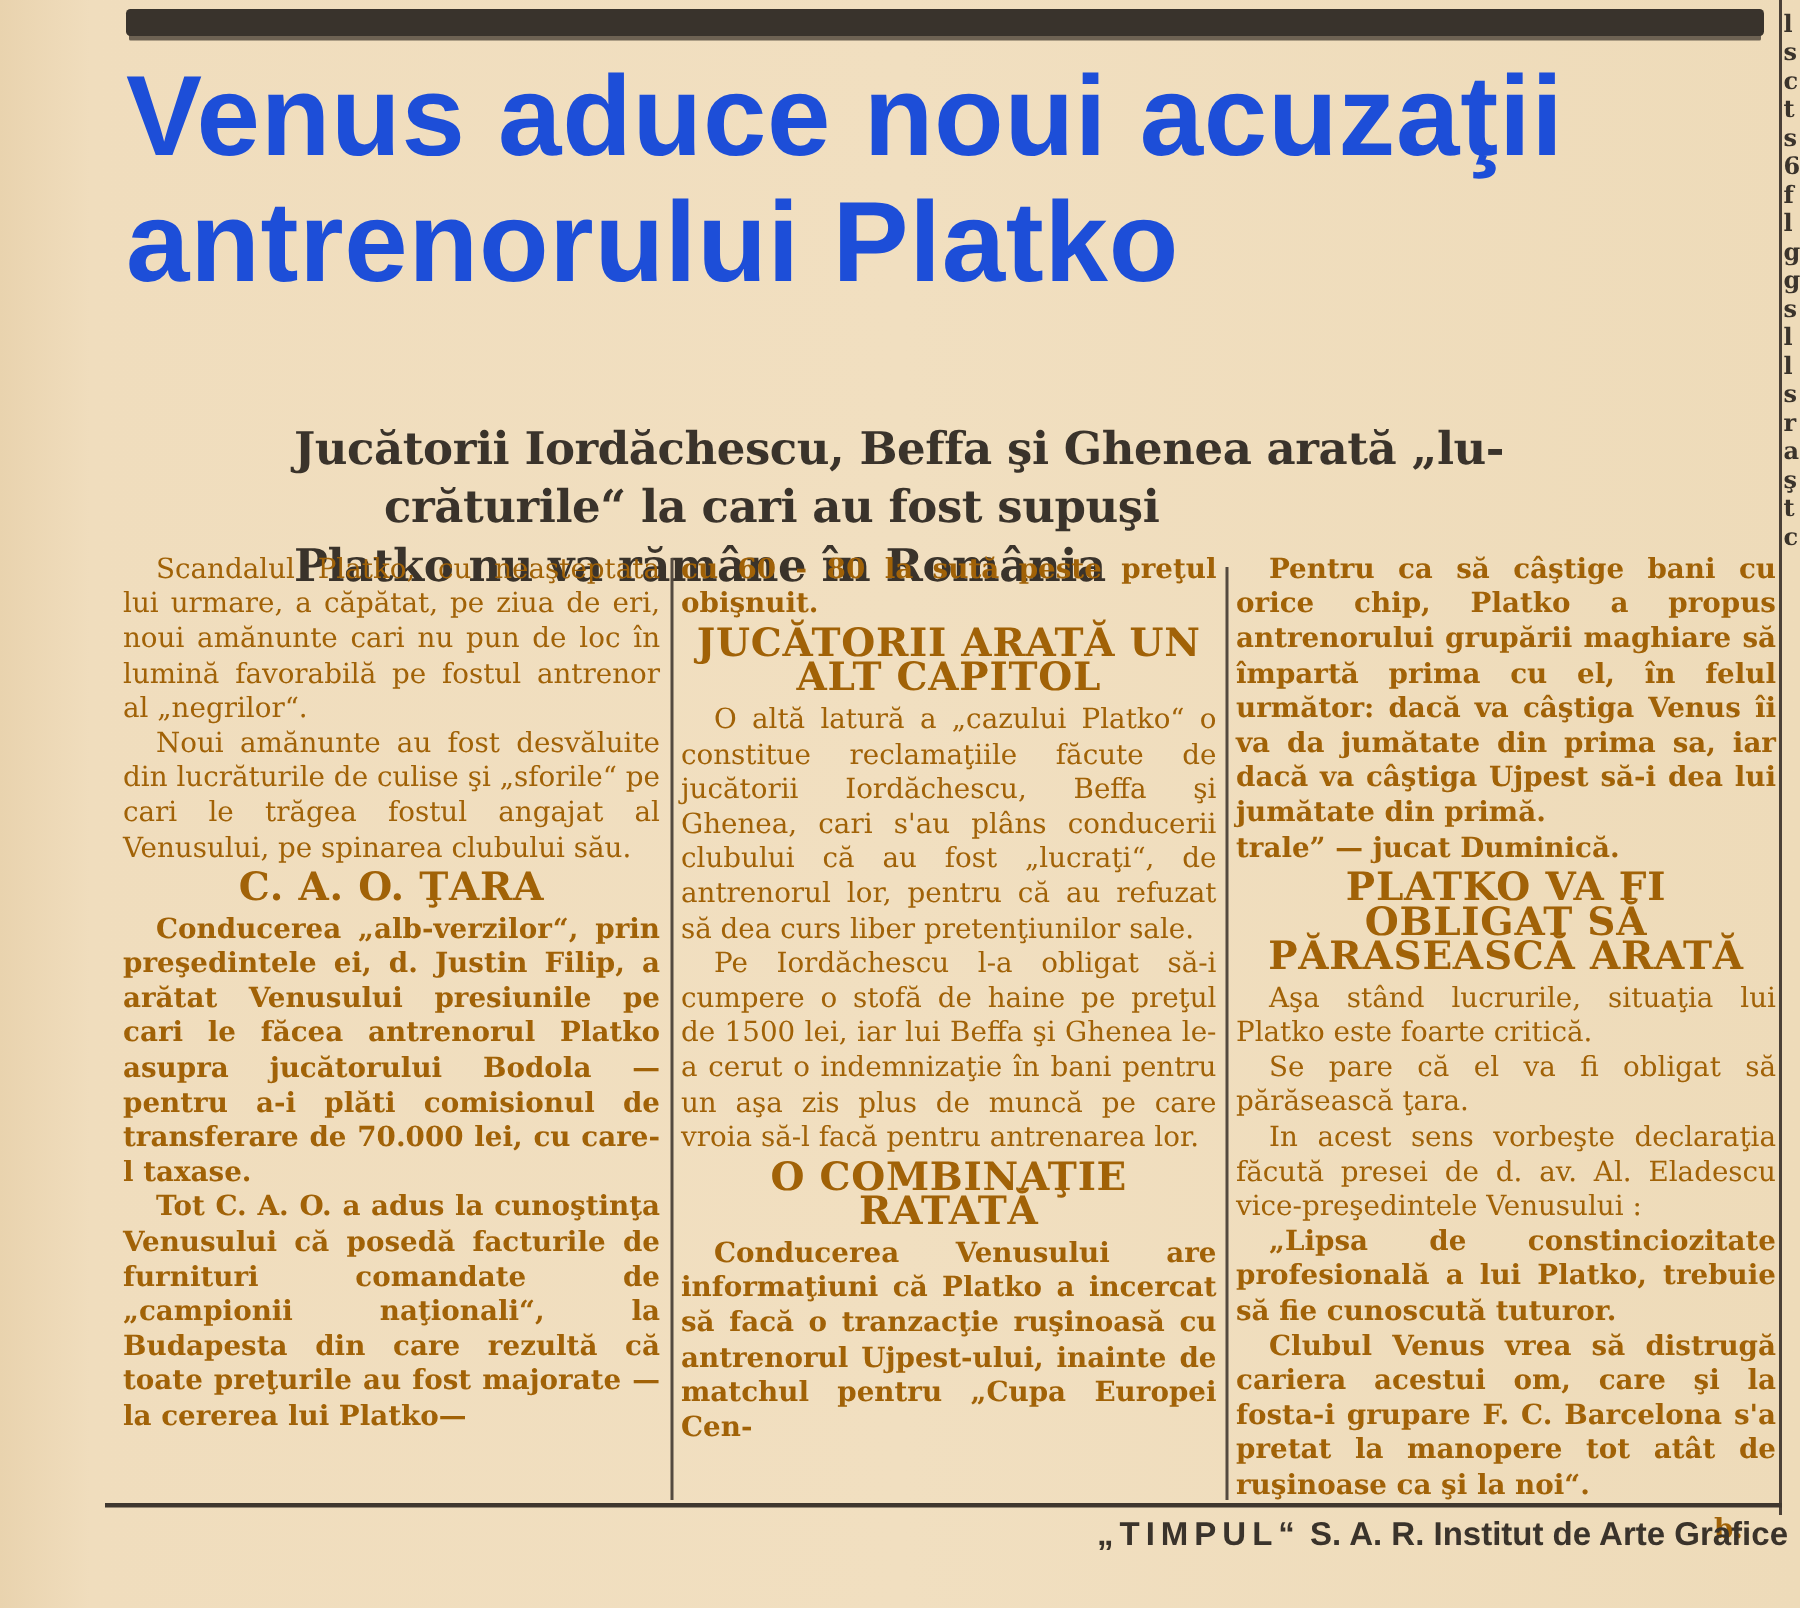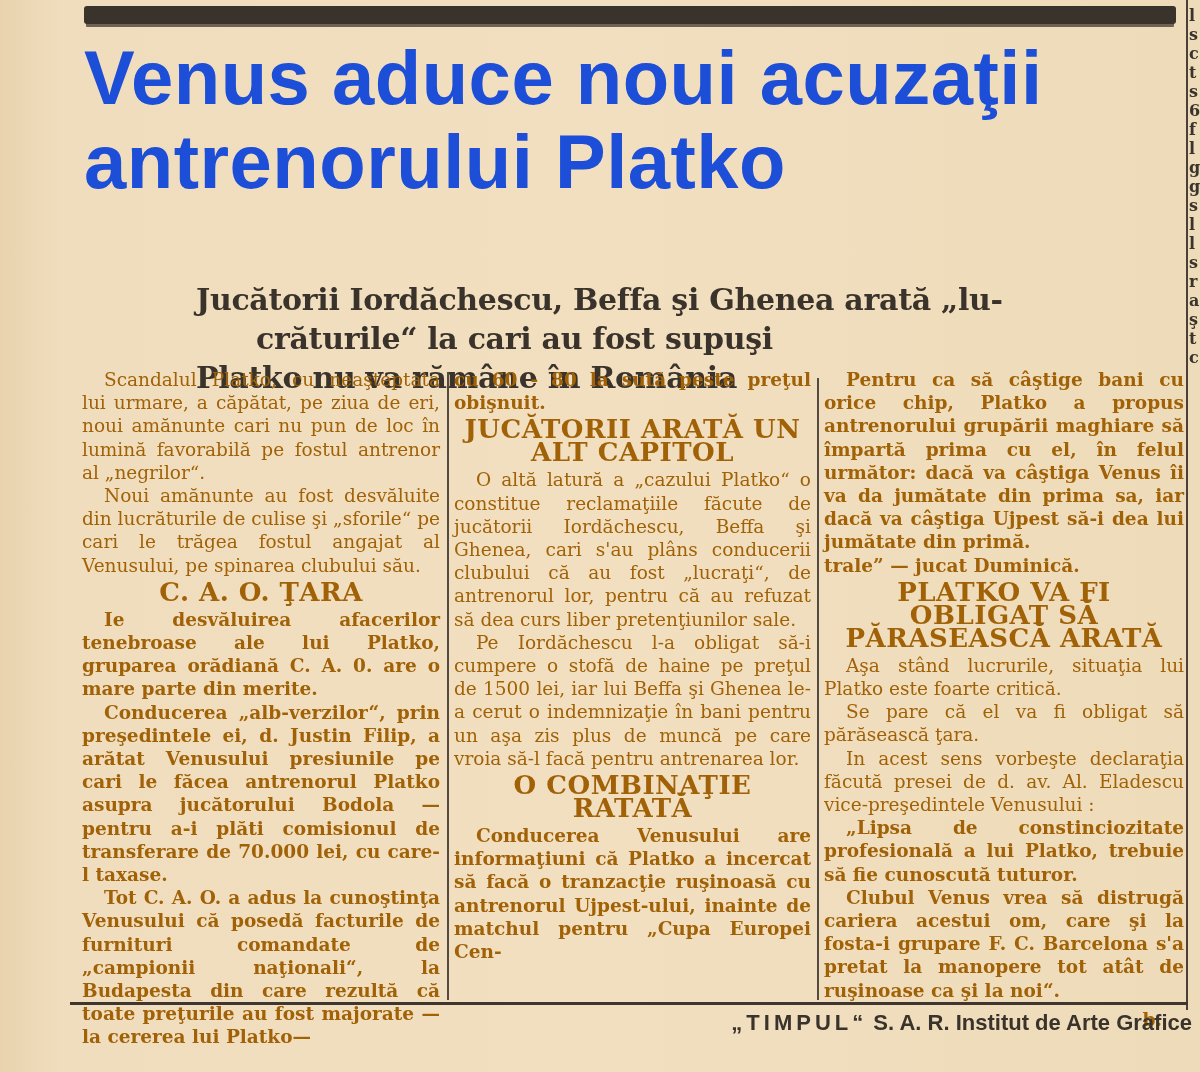"Ie desvăluirea afacerilor tenebroase ale" p.b { html: <p>Ie desvăluirea afacerilor tenebroase ale lui Platko, gruparea orădiană C. A. 0. are o mare parte din merite.</p> -> none }
